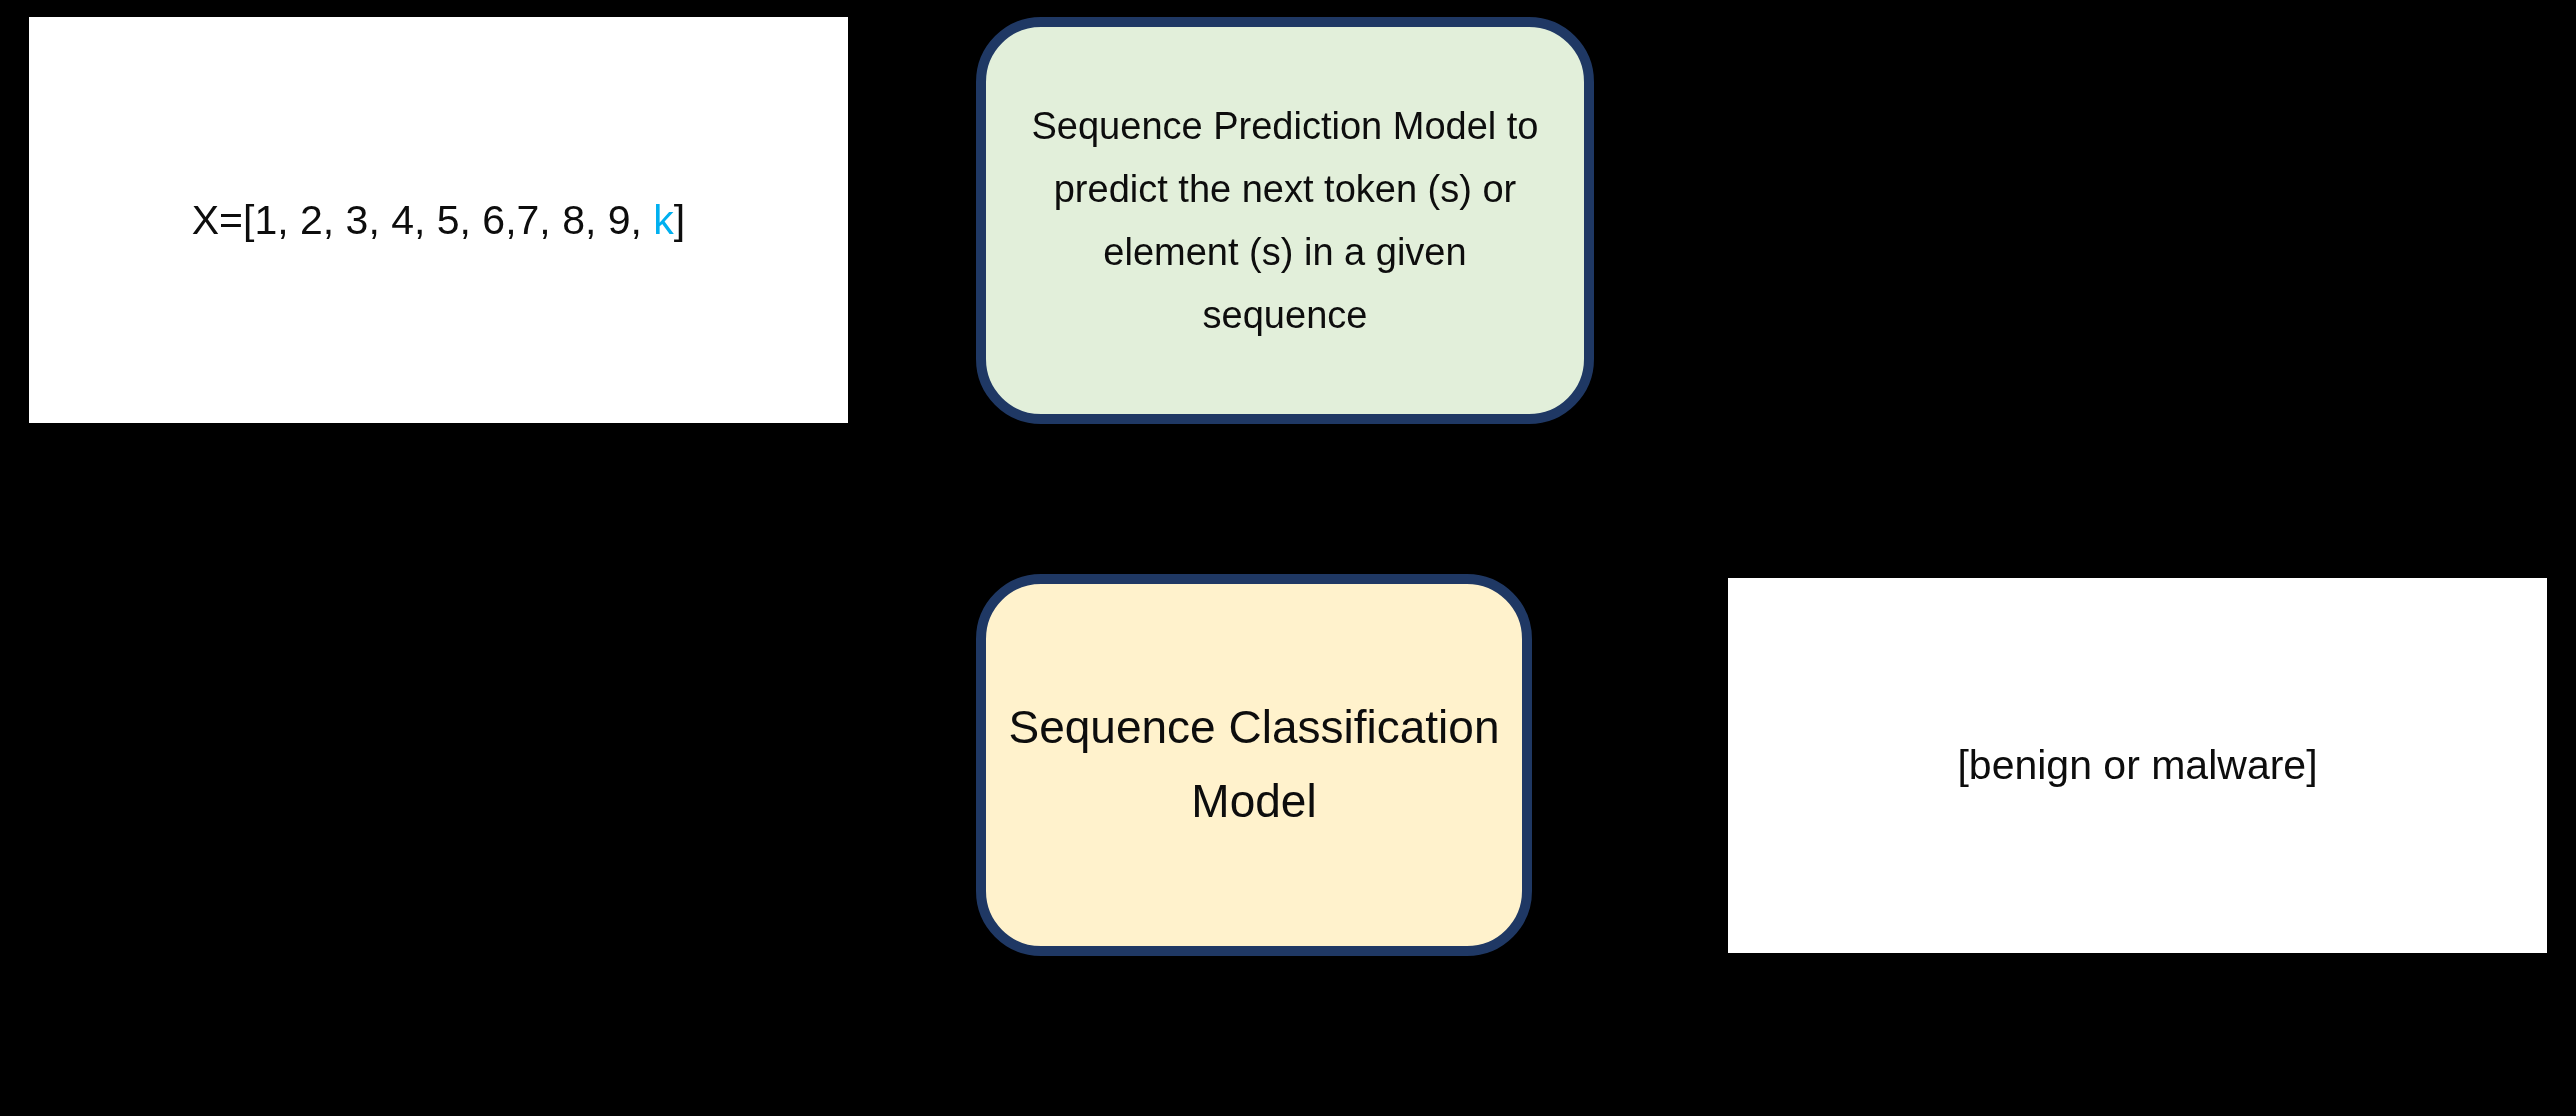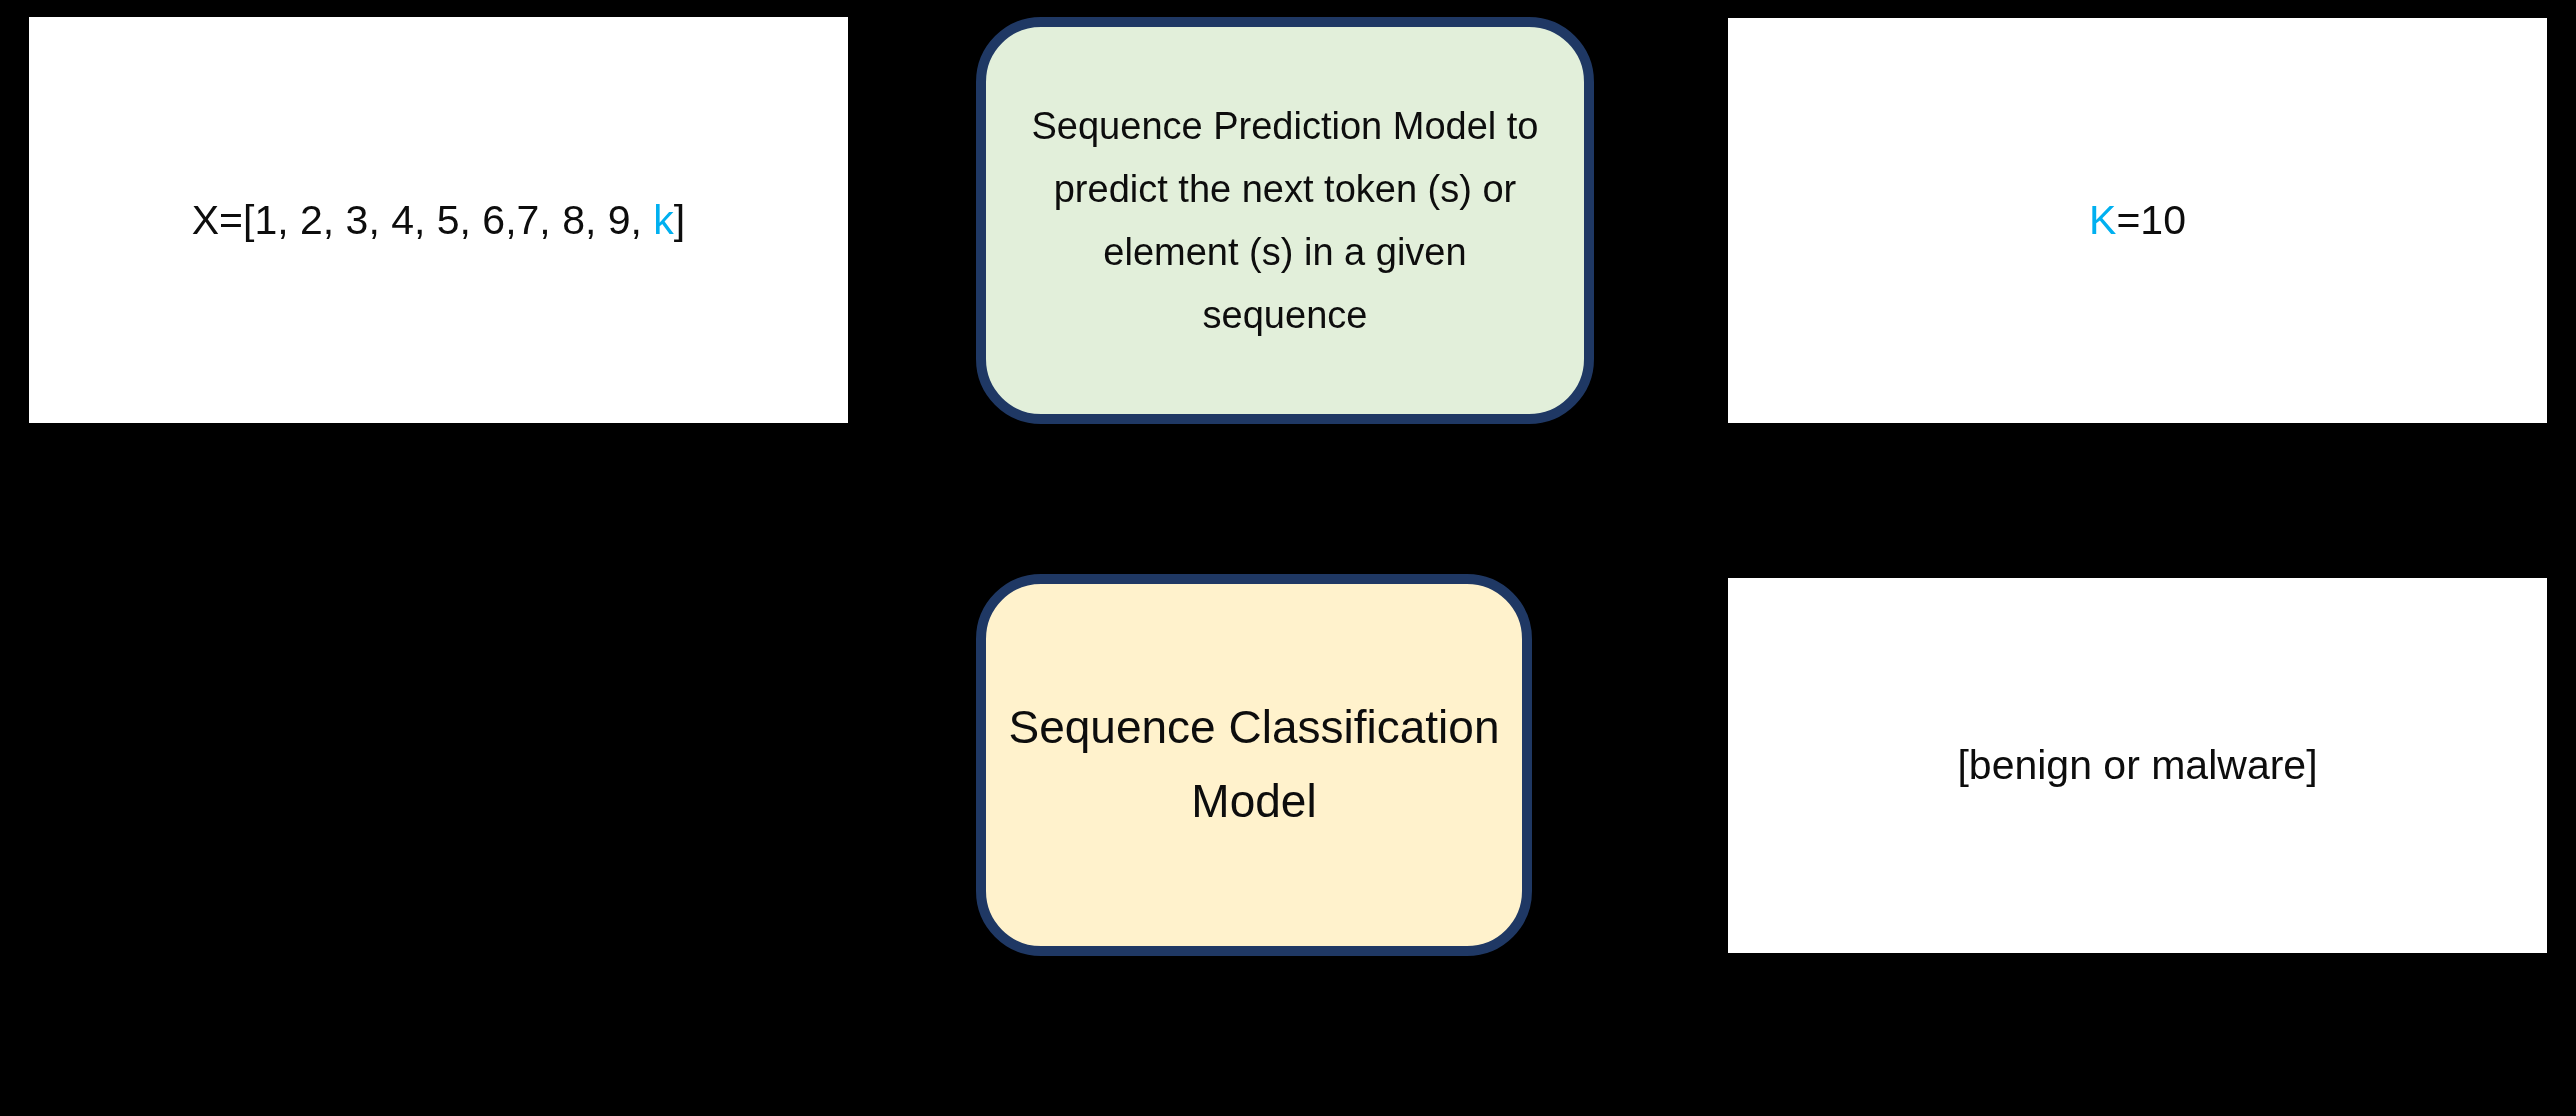"K=10" div.box { html: <div> <div><span>K</span><span>=10</span></div> </div> -> none }
